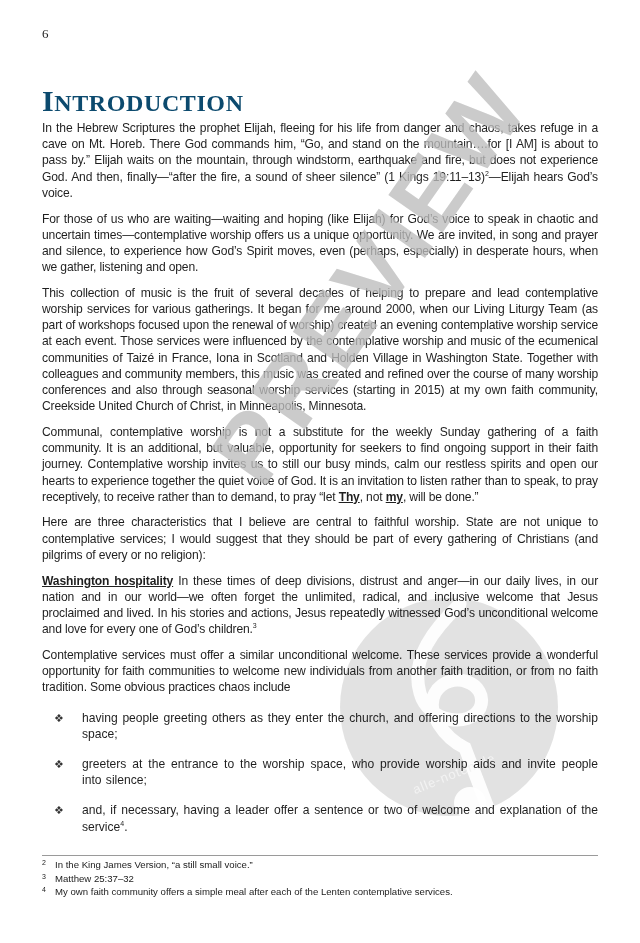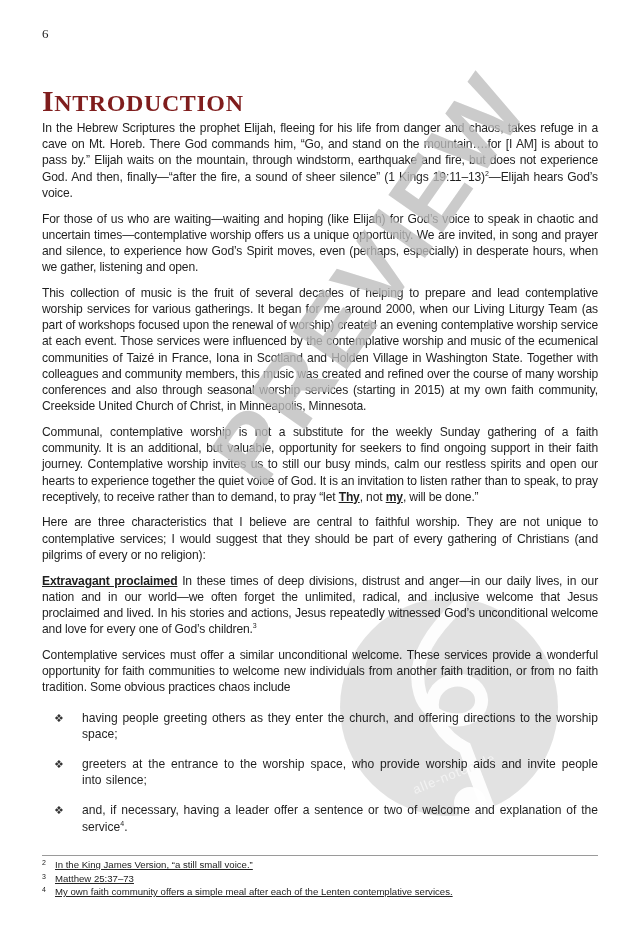"INTRODUCTION" .heading { color: #7f1d1d -> #0c4a6e }
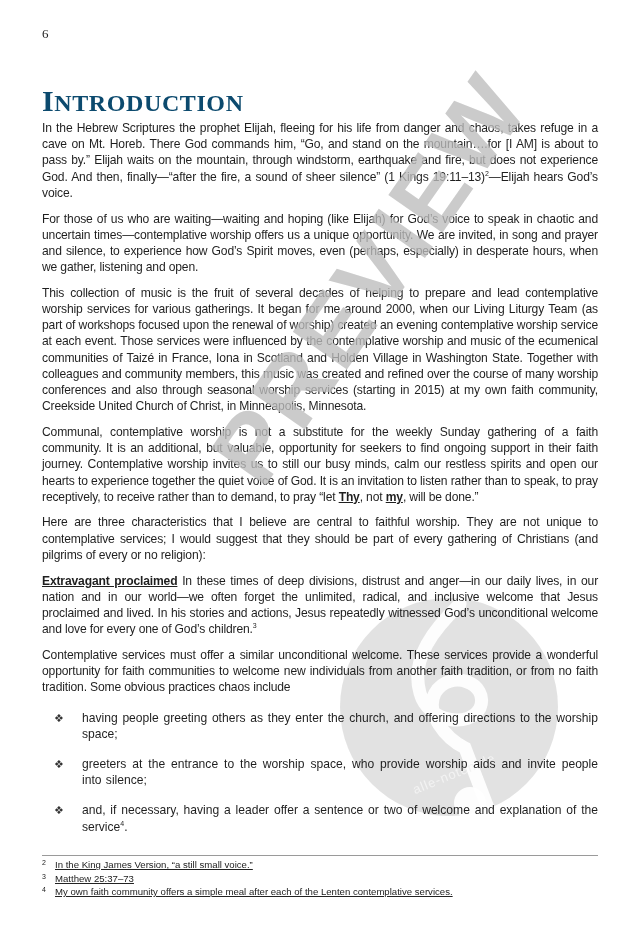"Here are three characteristics that" p { text: They -> State }
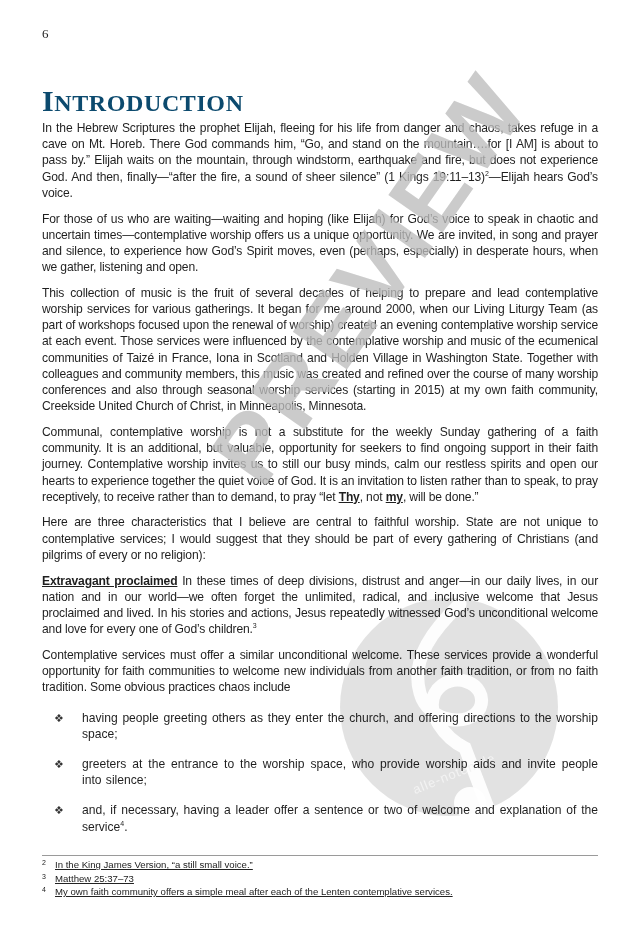"Extravagant proclaimed" b { text: Extravagant proclaimed -> Washington hospitality }
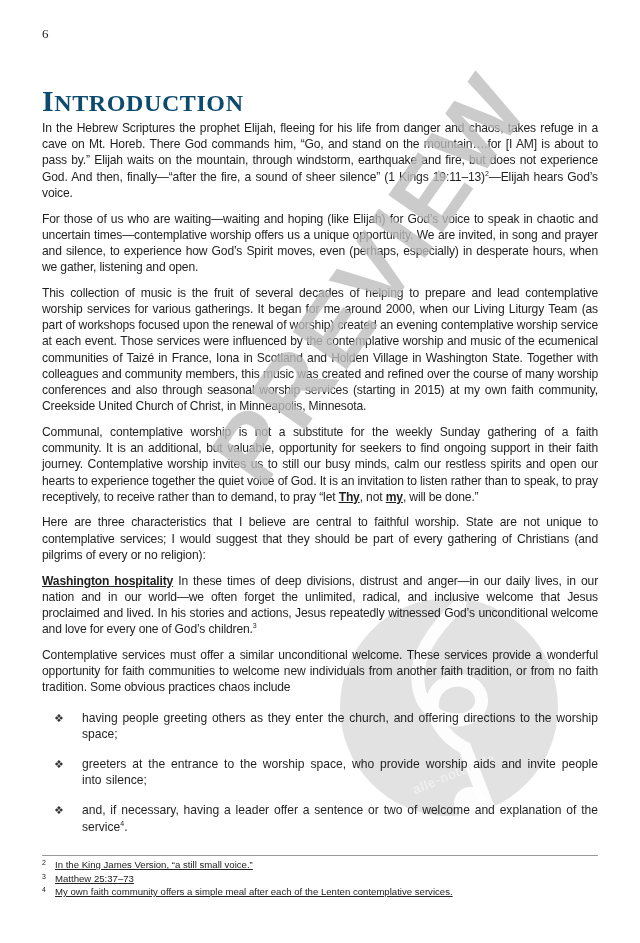"In the King James Version," .footnote { text-decoration: underline -> none }
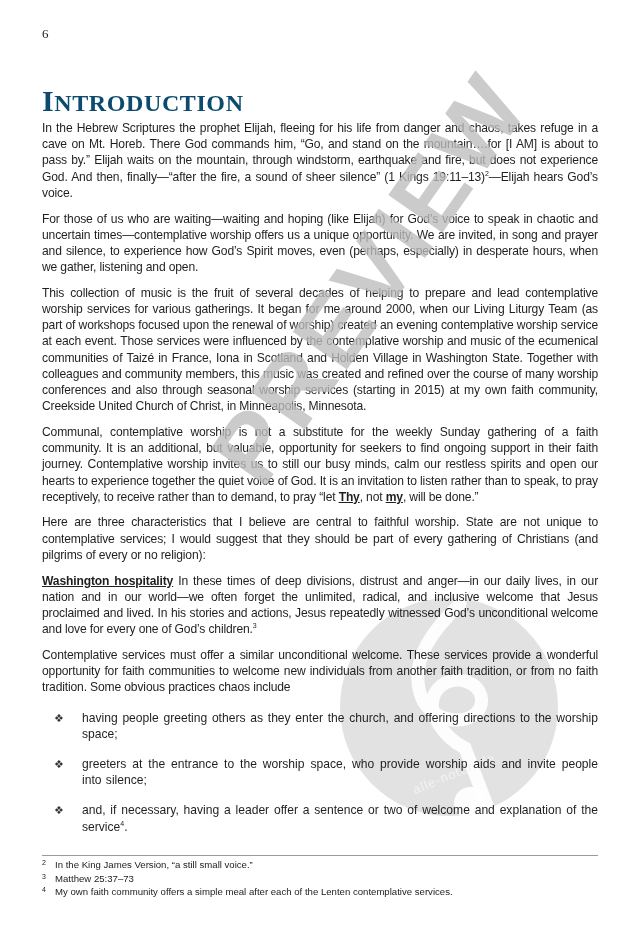"Matthew 25:37–73" span { text: 73 -> 32 }
